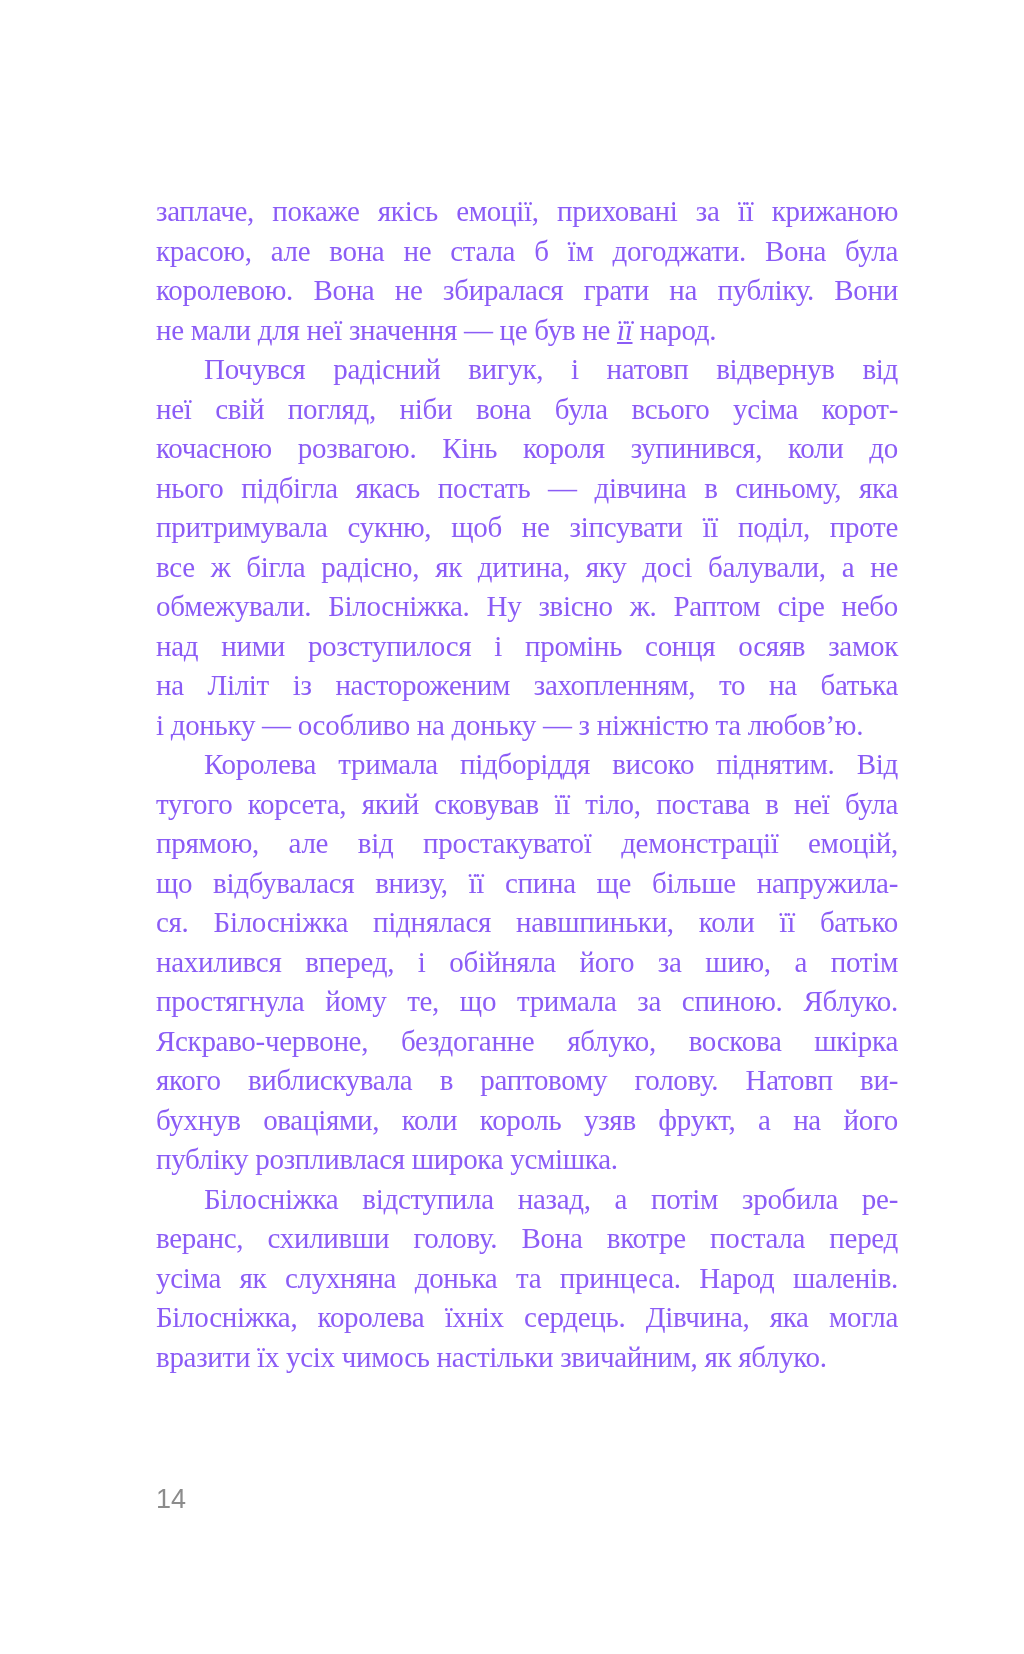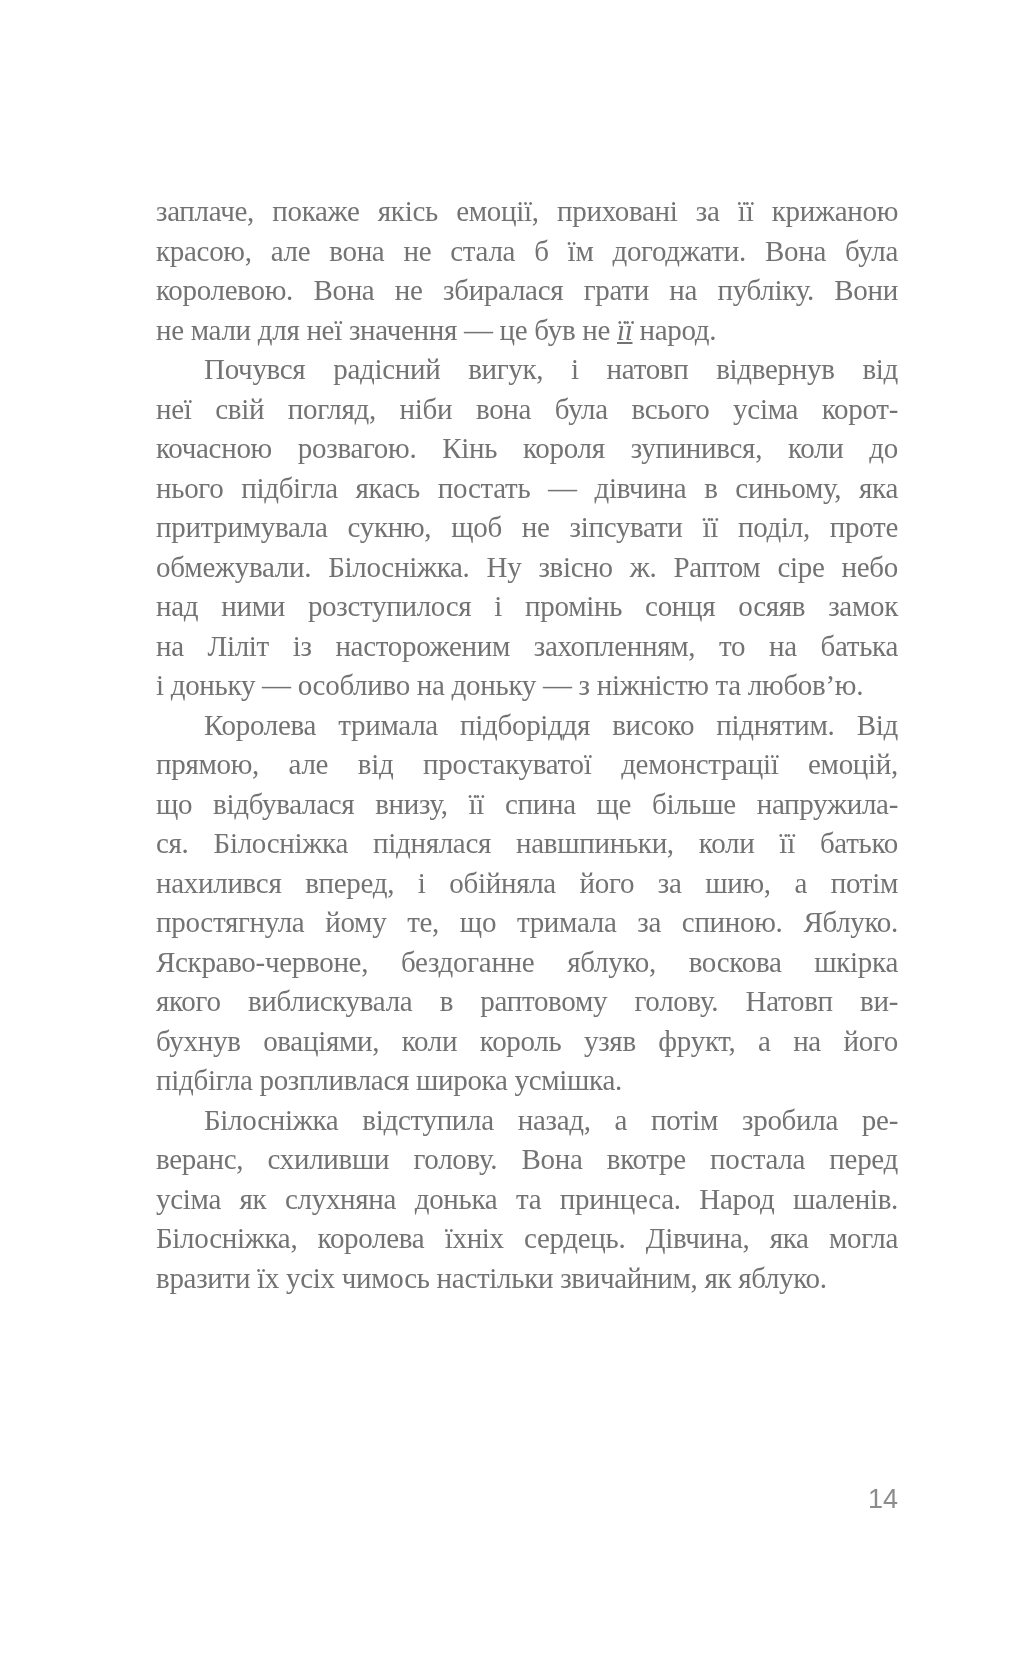"заплаче, покаже якісь емоції, приховані" .page-text { color: #737373 -> #8b5cf6 }
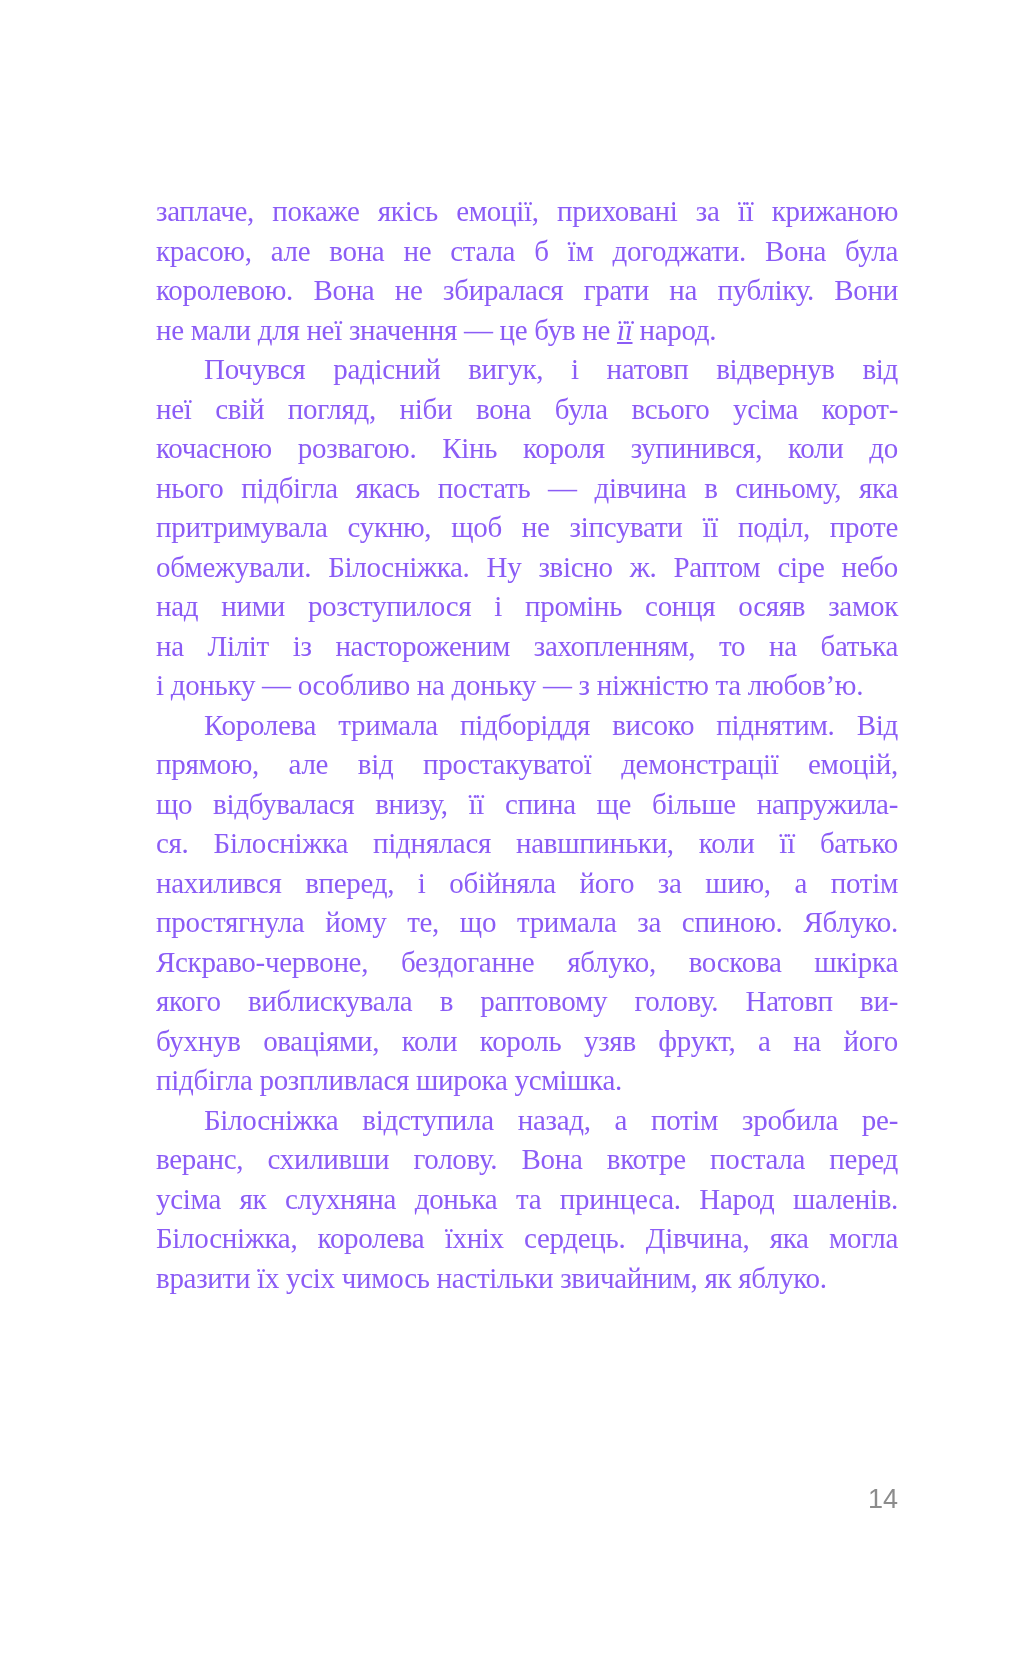"все ж бігла радісно, як" div.text-line { html: none -> <div><span>все ж бігла радісно, як дитина, яку досі балували, а не</span></div> }
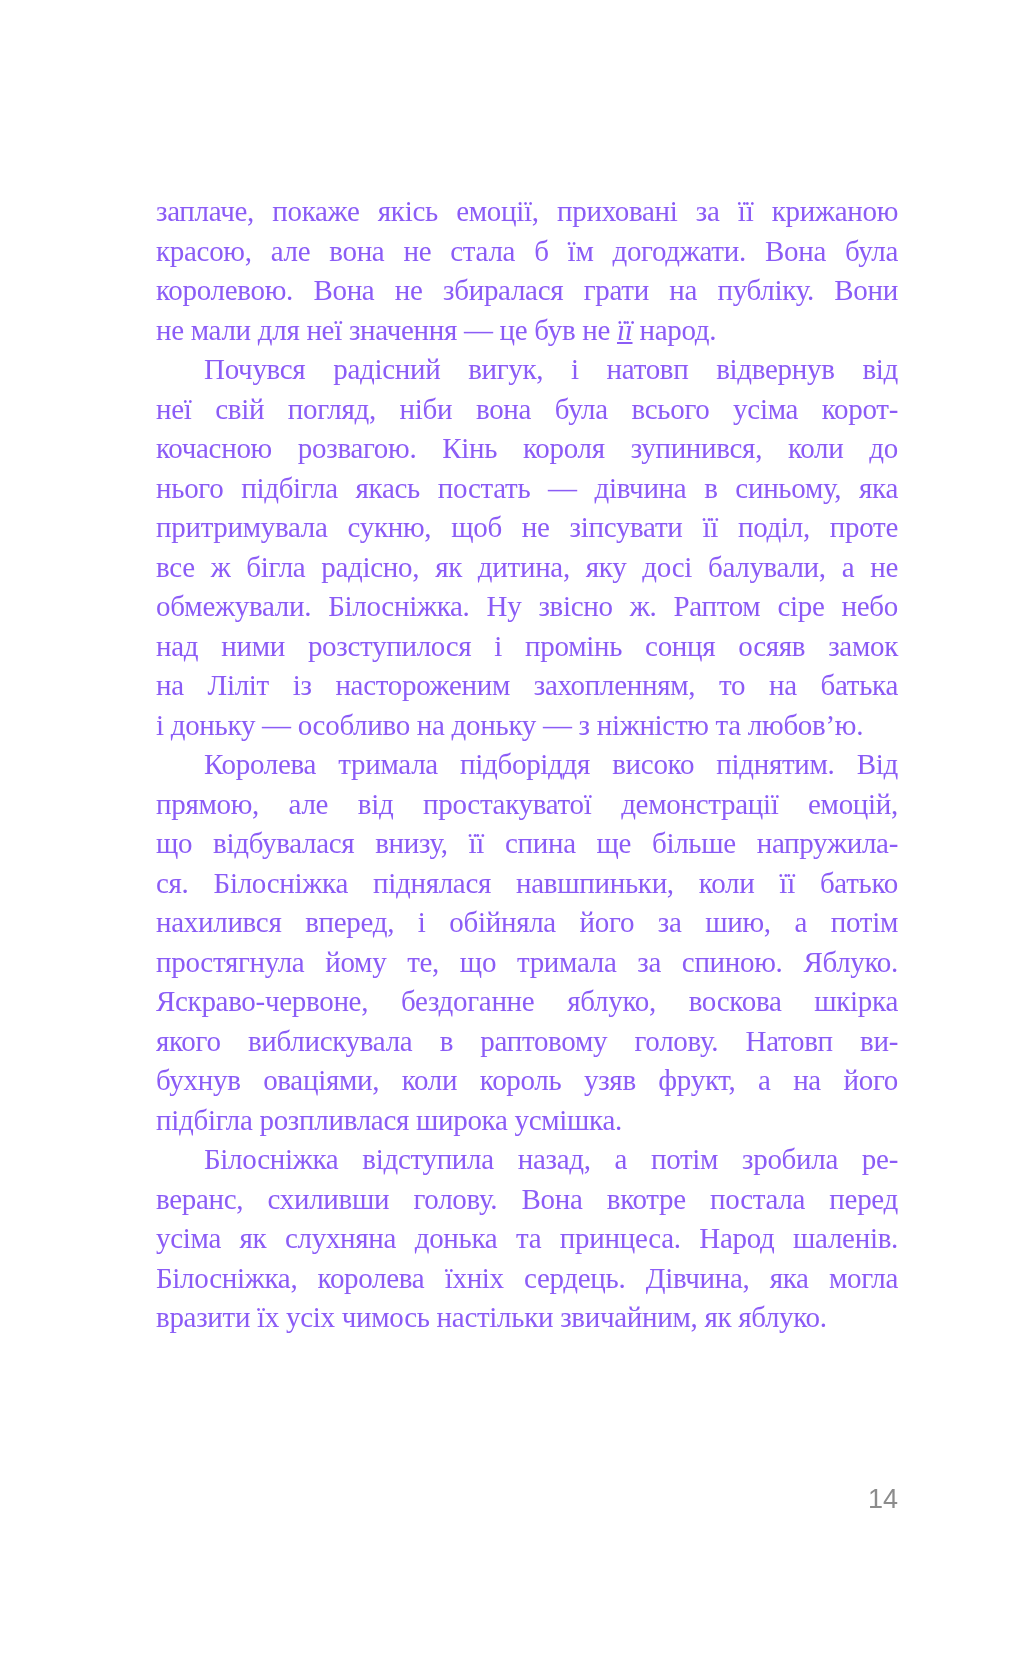"тугого корсета, який сковував її" div.text-line { html: none -> <div><span>тугого корсета, який сковував її тіло, постава в неї була</span></div> }
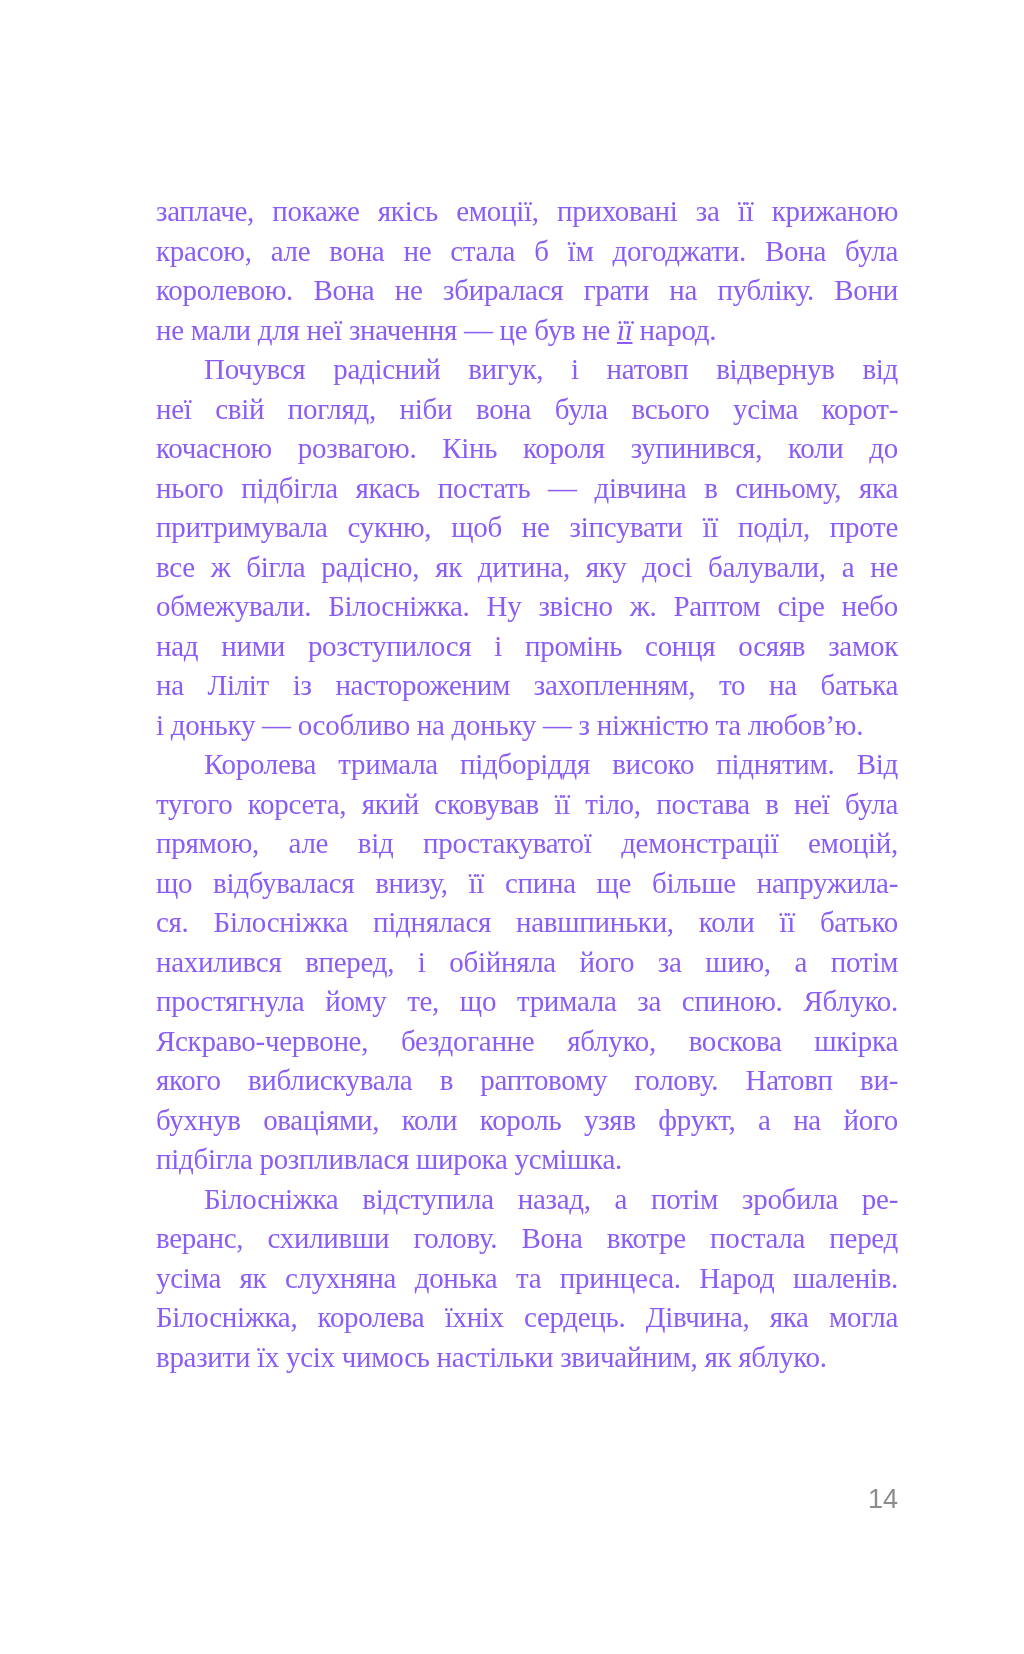"підбігла розпливлася широка усмішка." span { text: підбігла -> публіку }
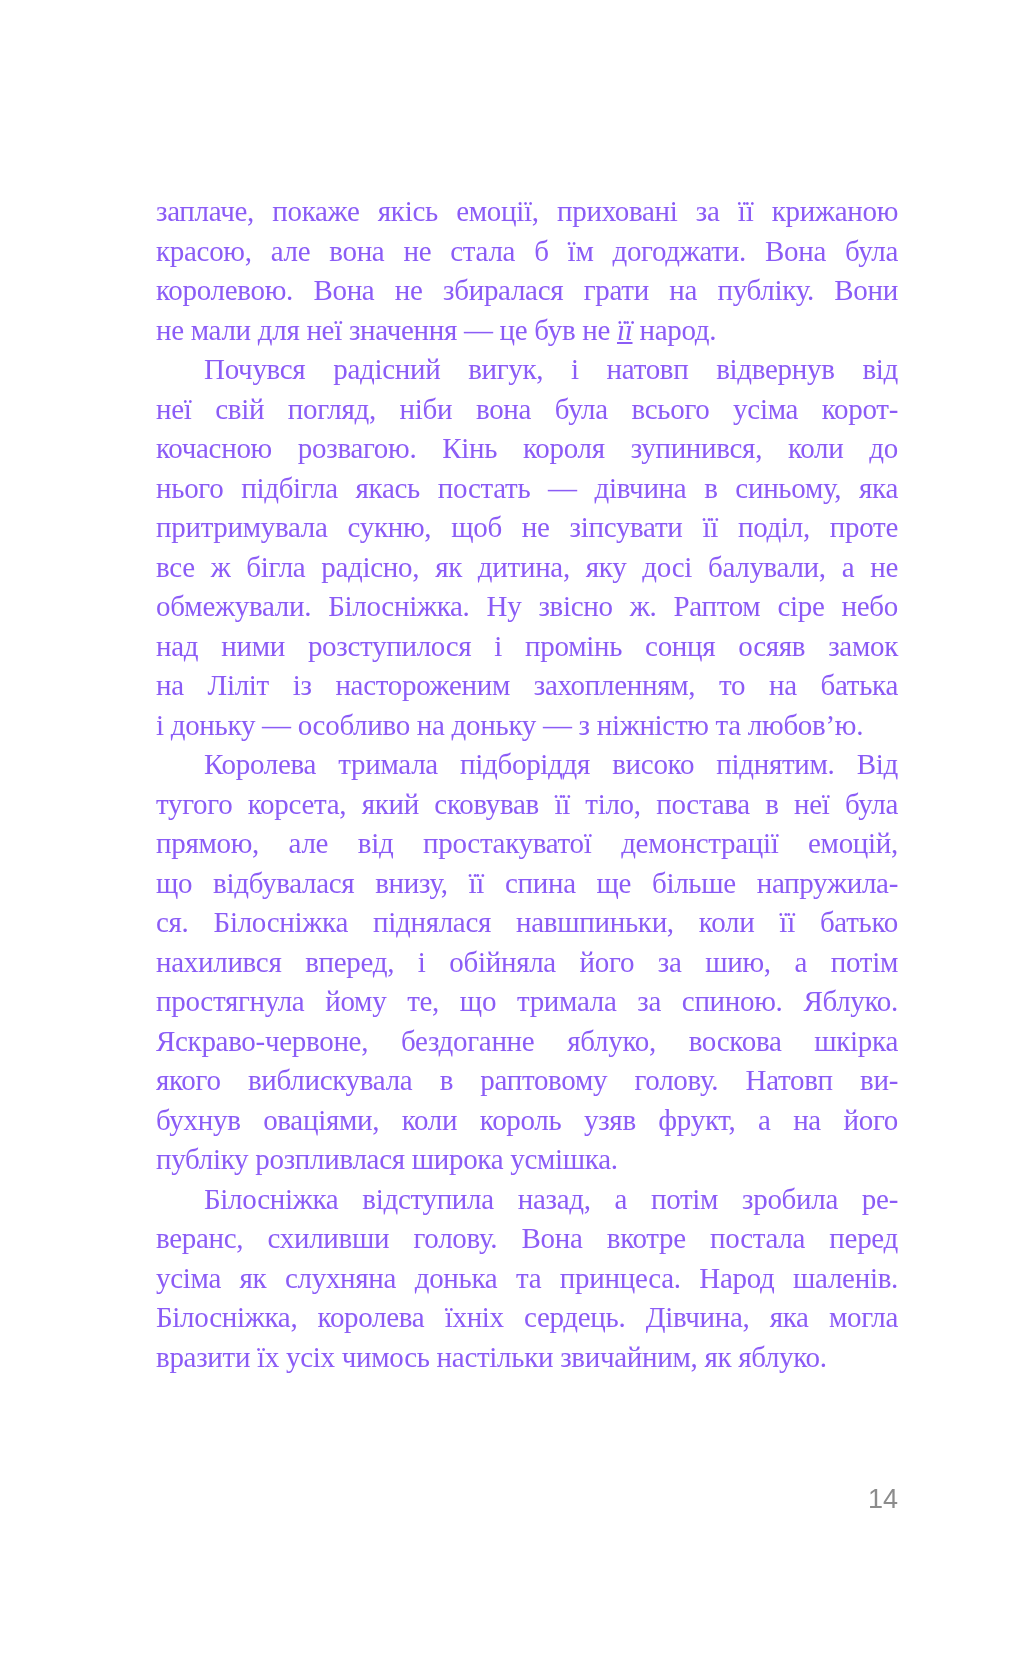"14" .page-number { text-align: right -> left }
